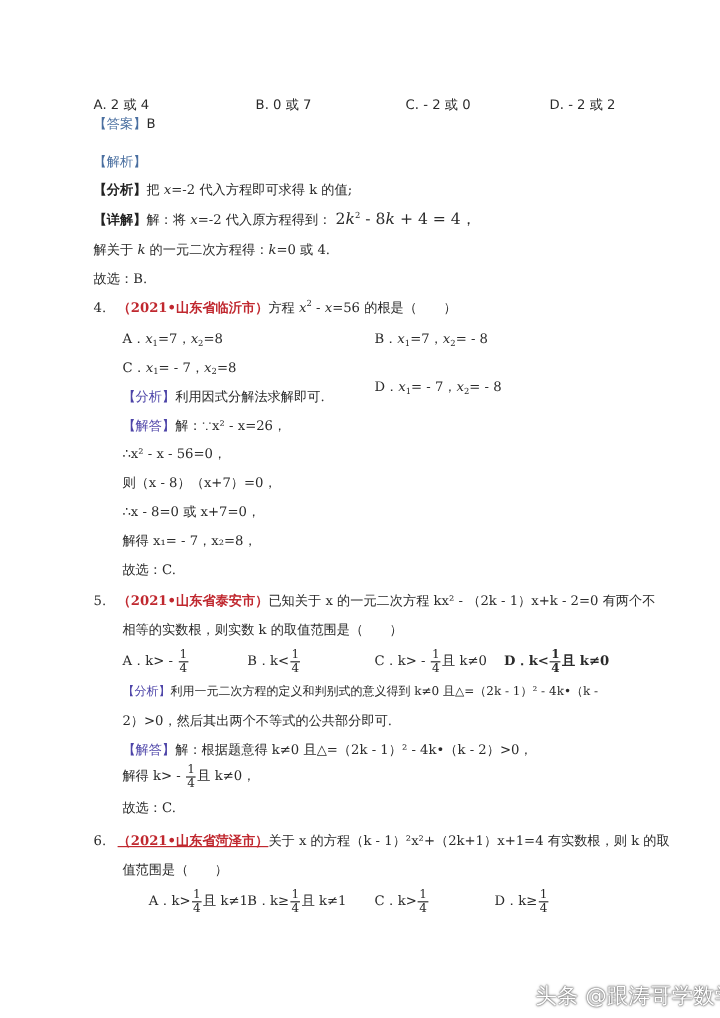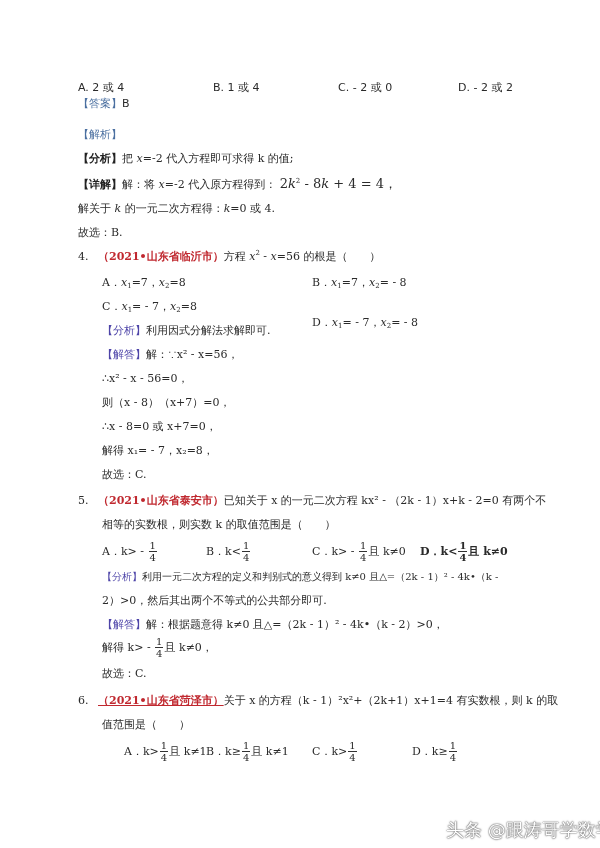"B. 1 或 4" div.opt { text: 1 或 4 -> 0 或 7 }
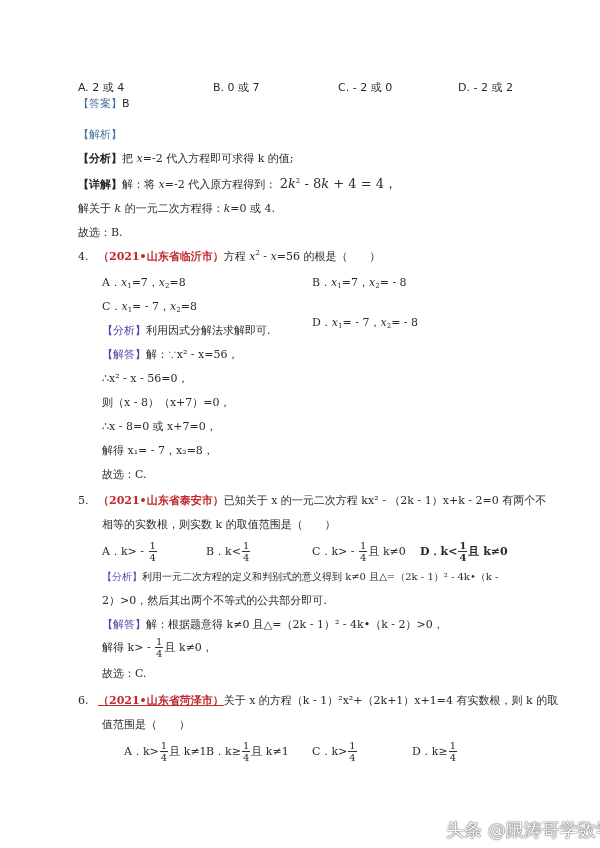"解：∵x² - x=56，" span { text: 56 -> 26 }
